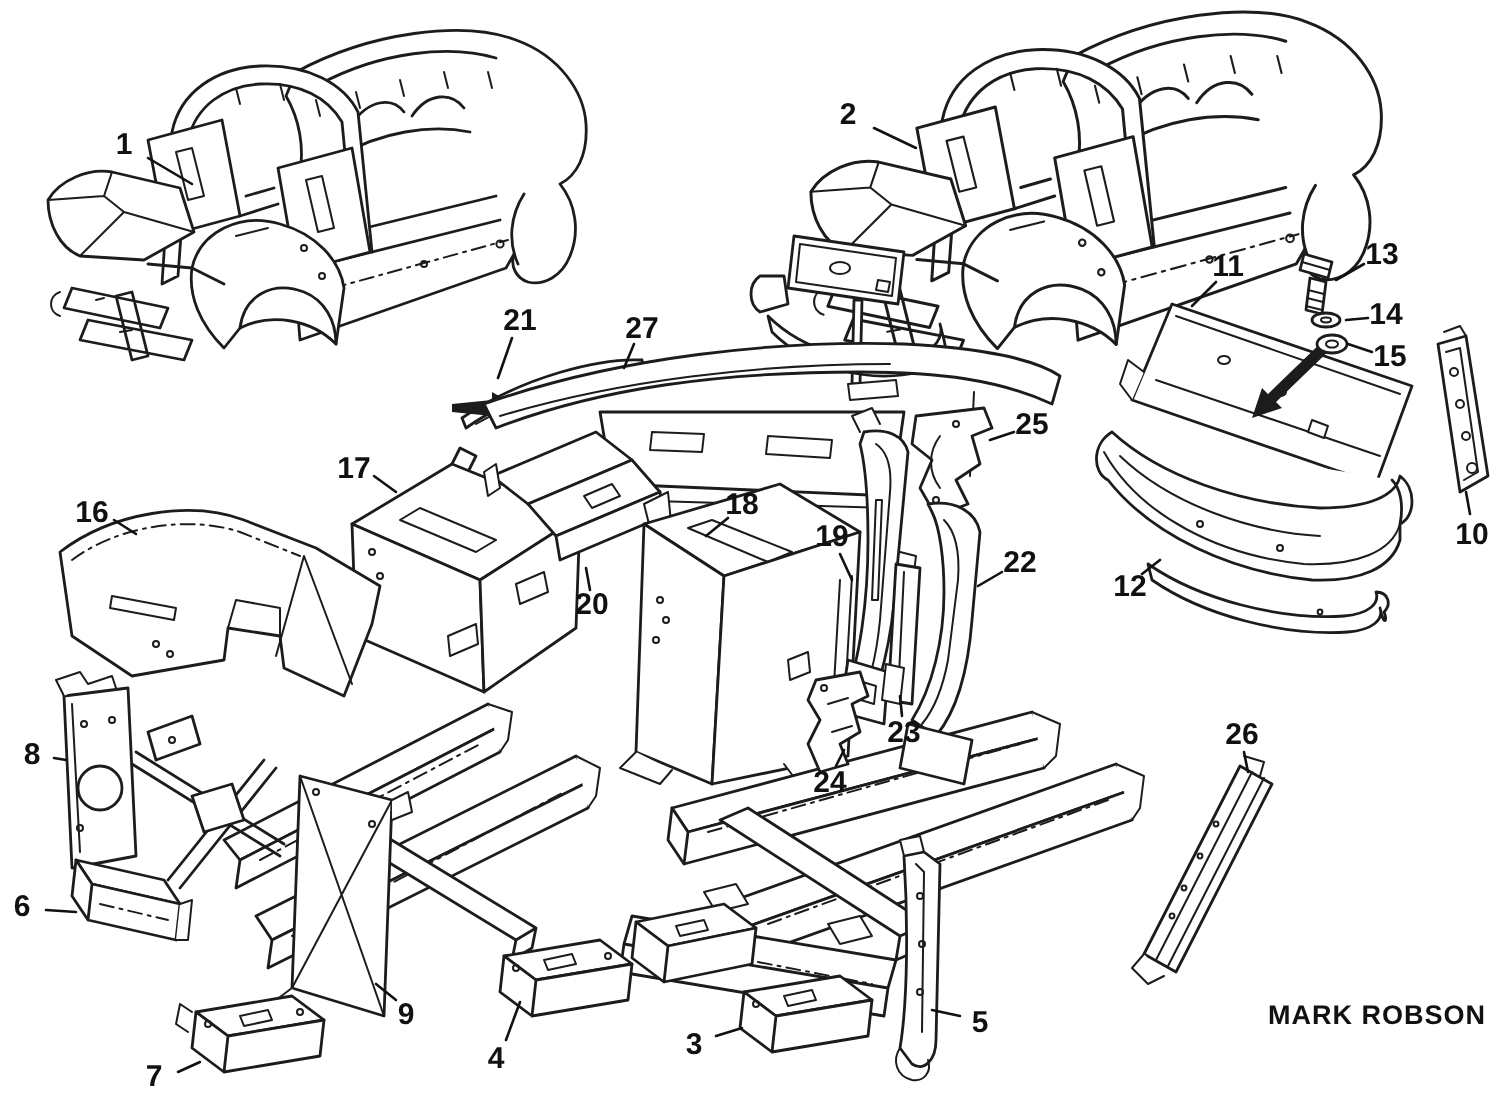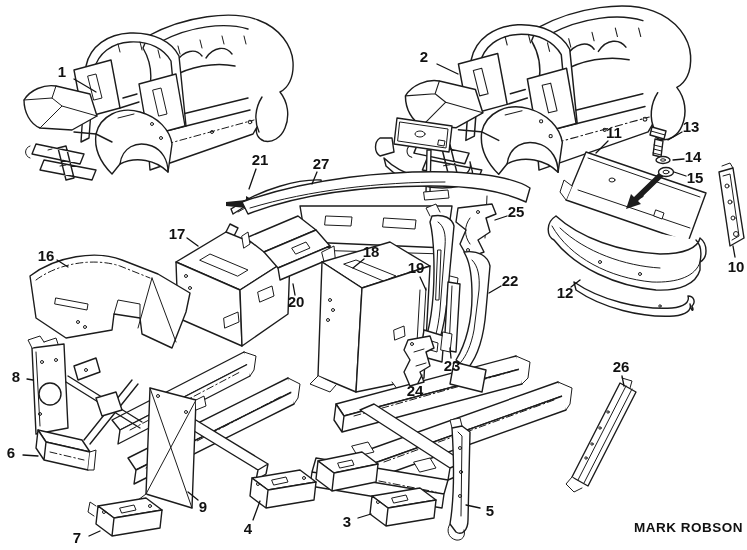"MARK ROBSON" .signature { top: 520px -> 500px }
